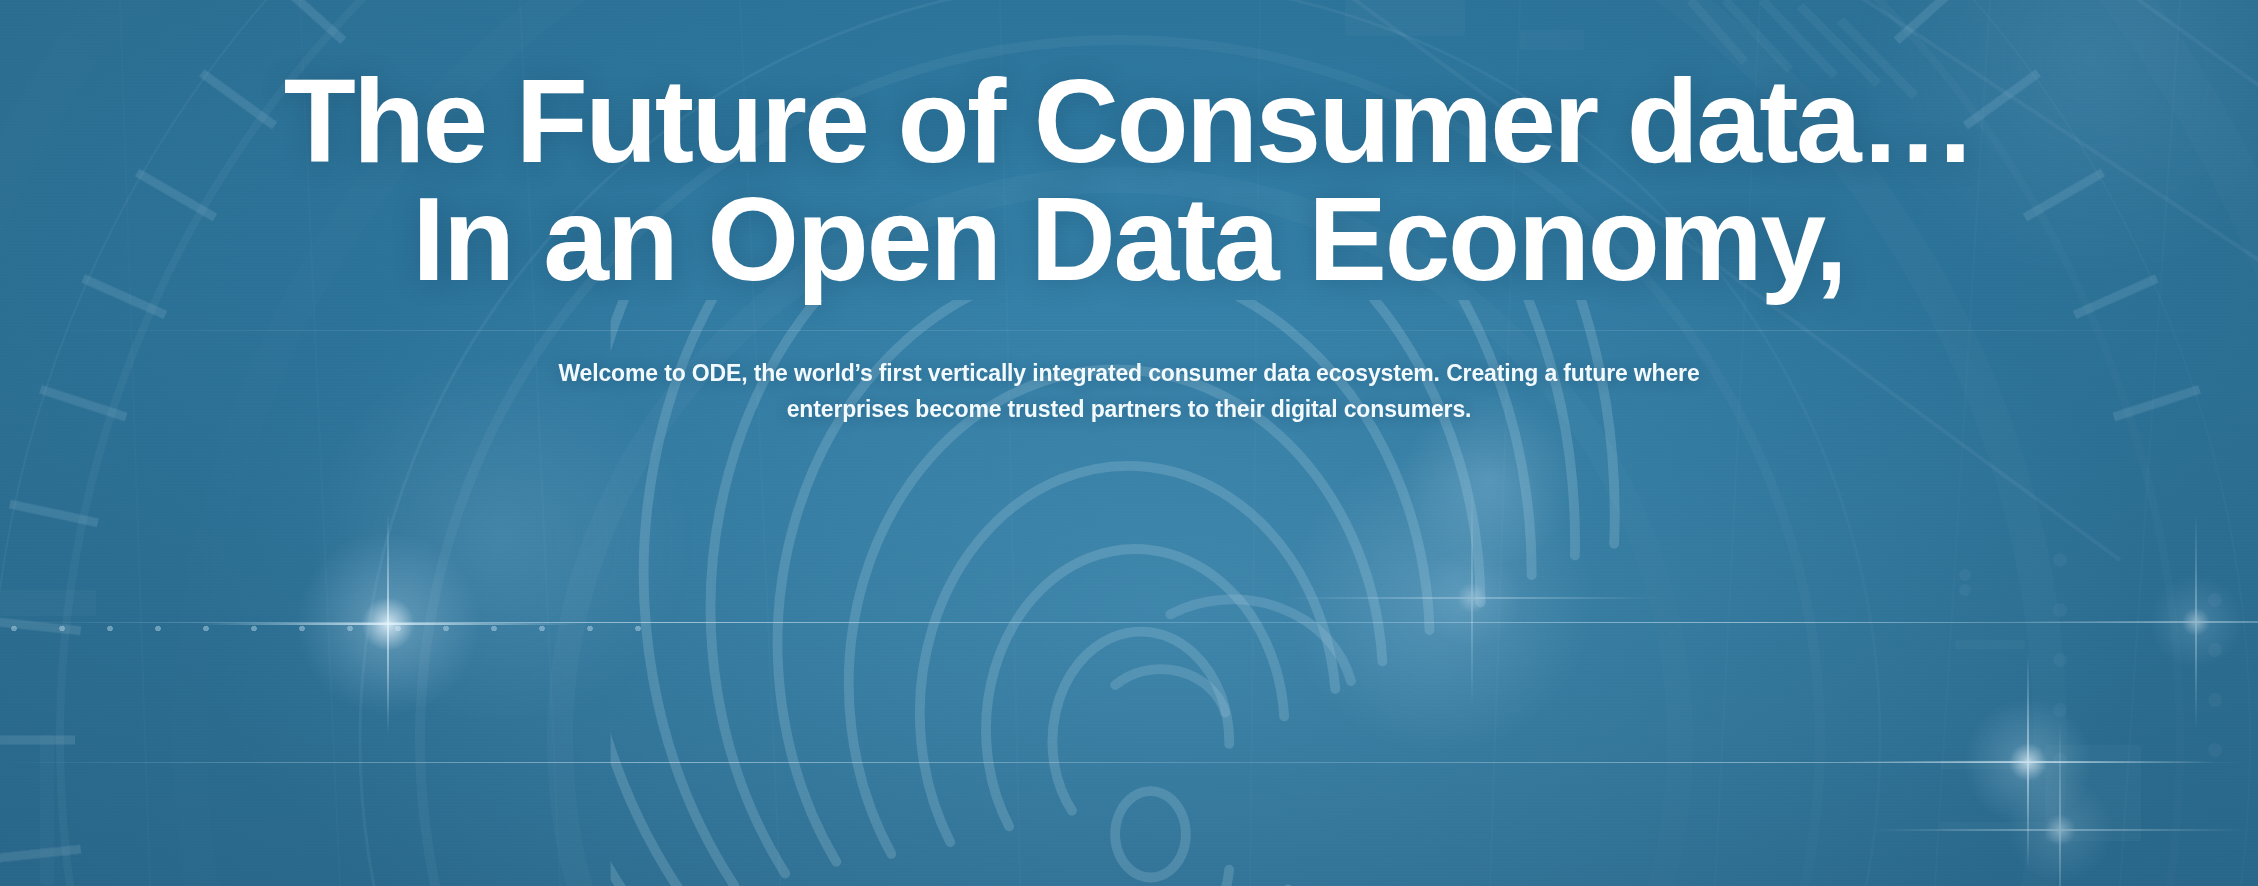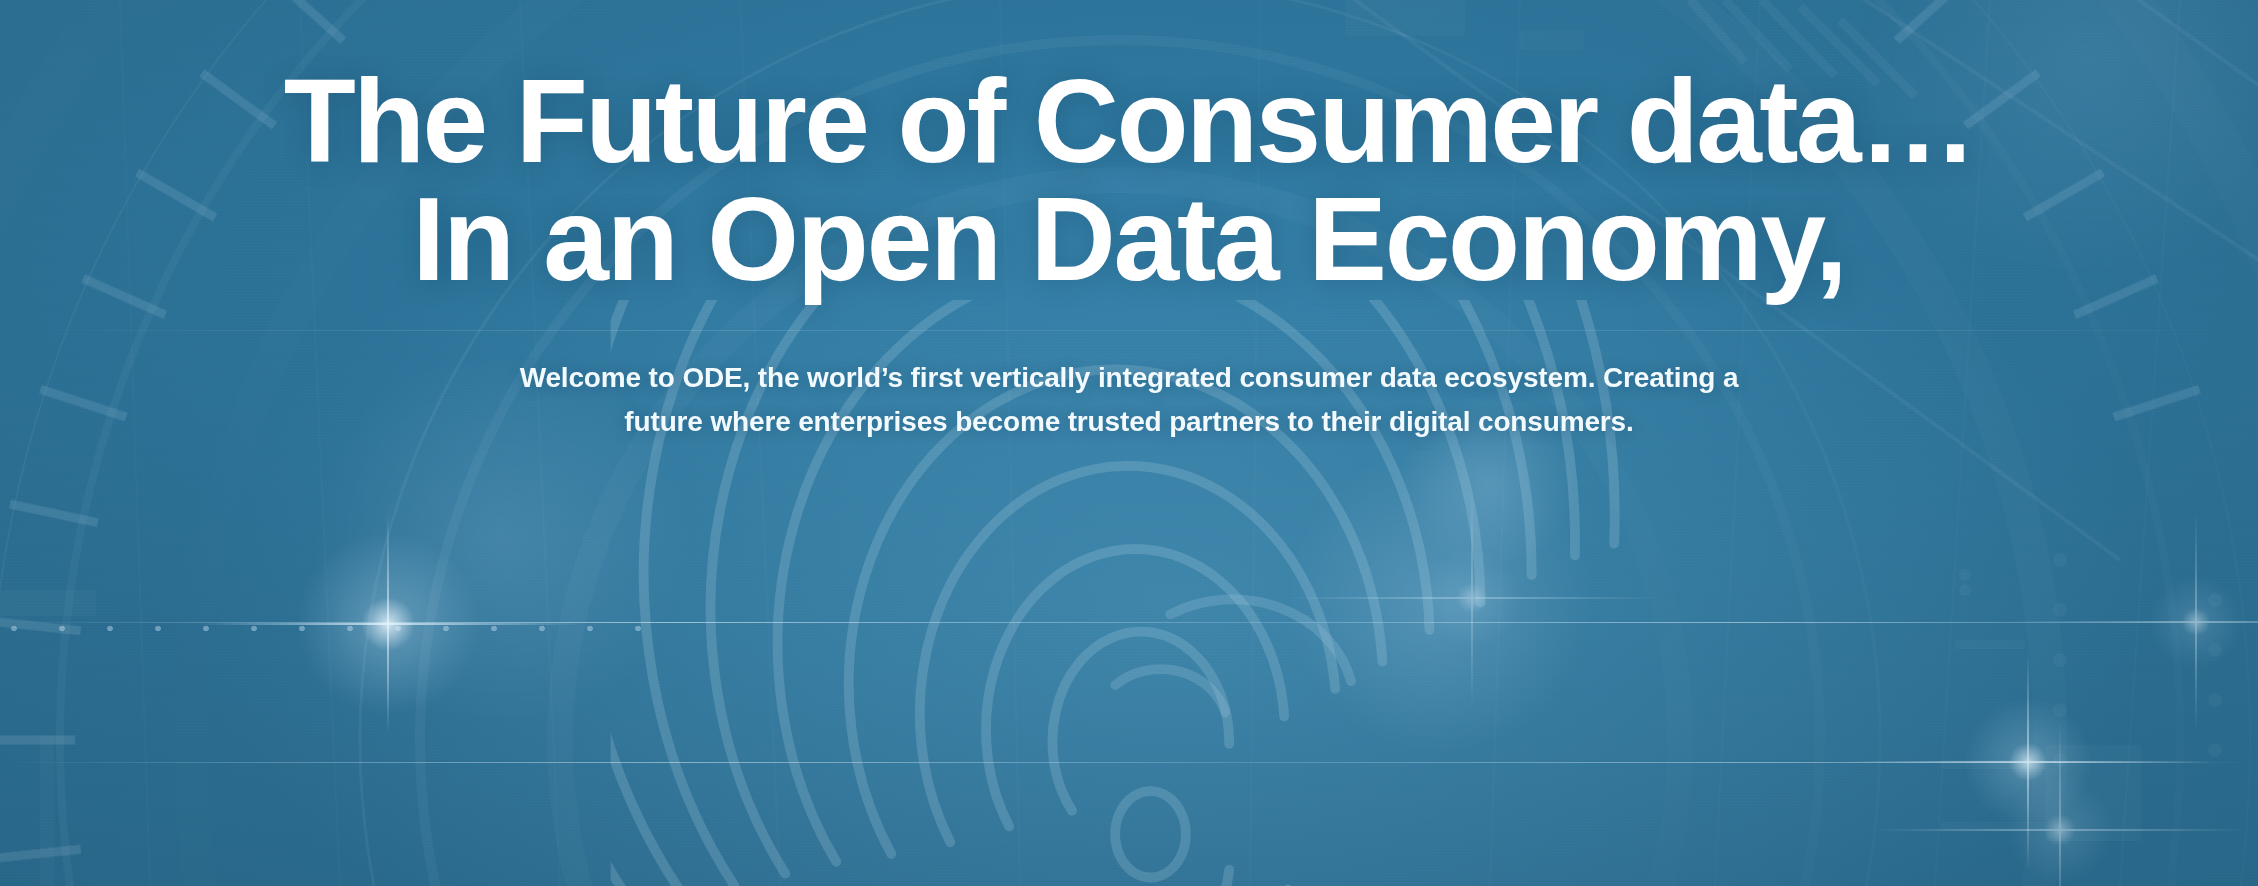"Welcome to ODE, the world’s" #subhead { font-size: 28px -> 23px }
